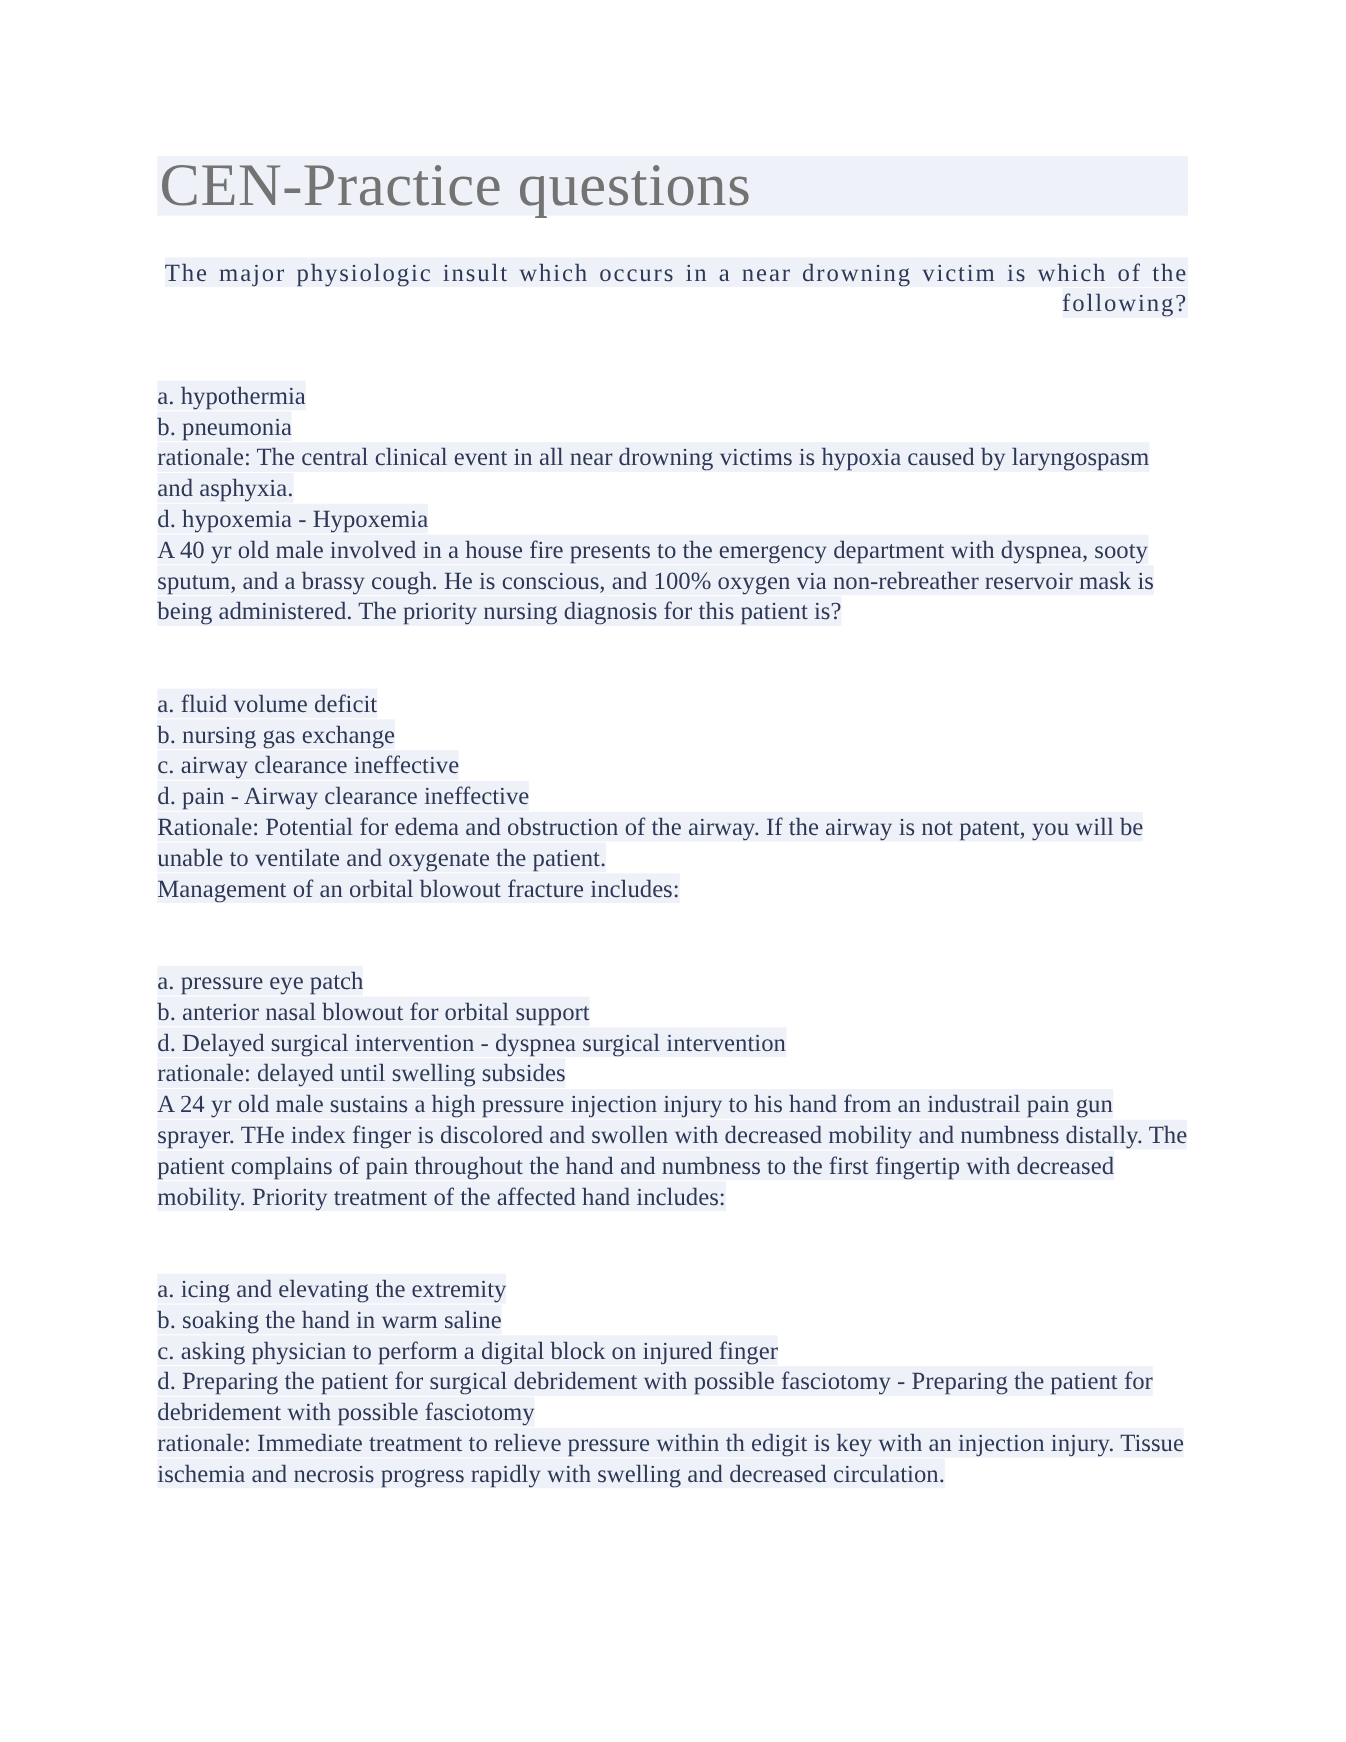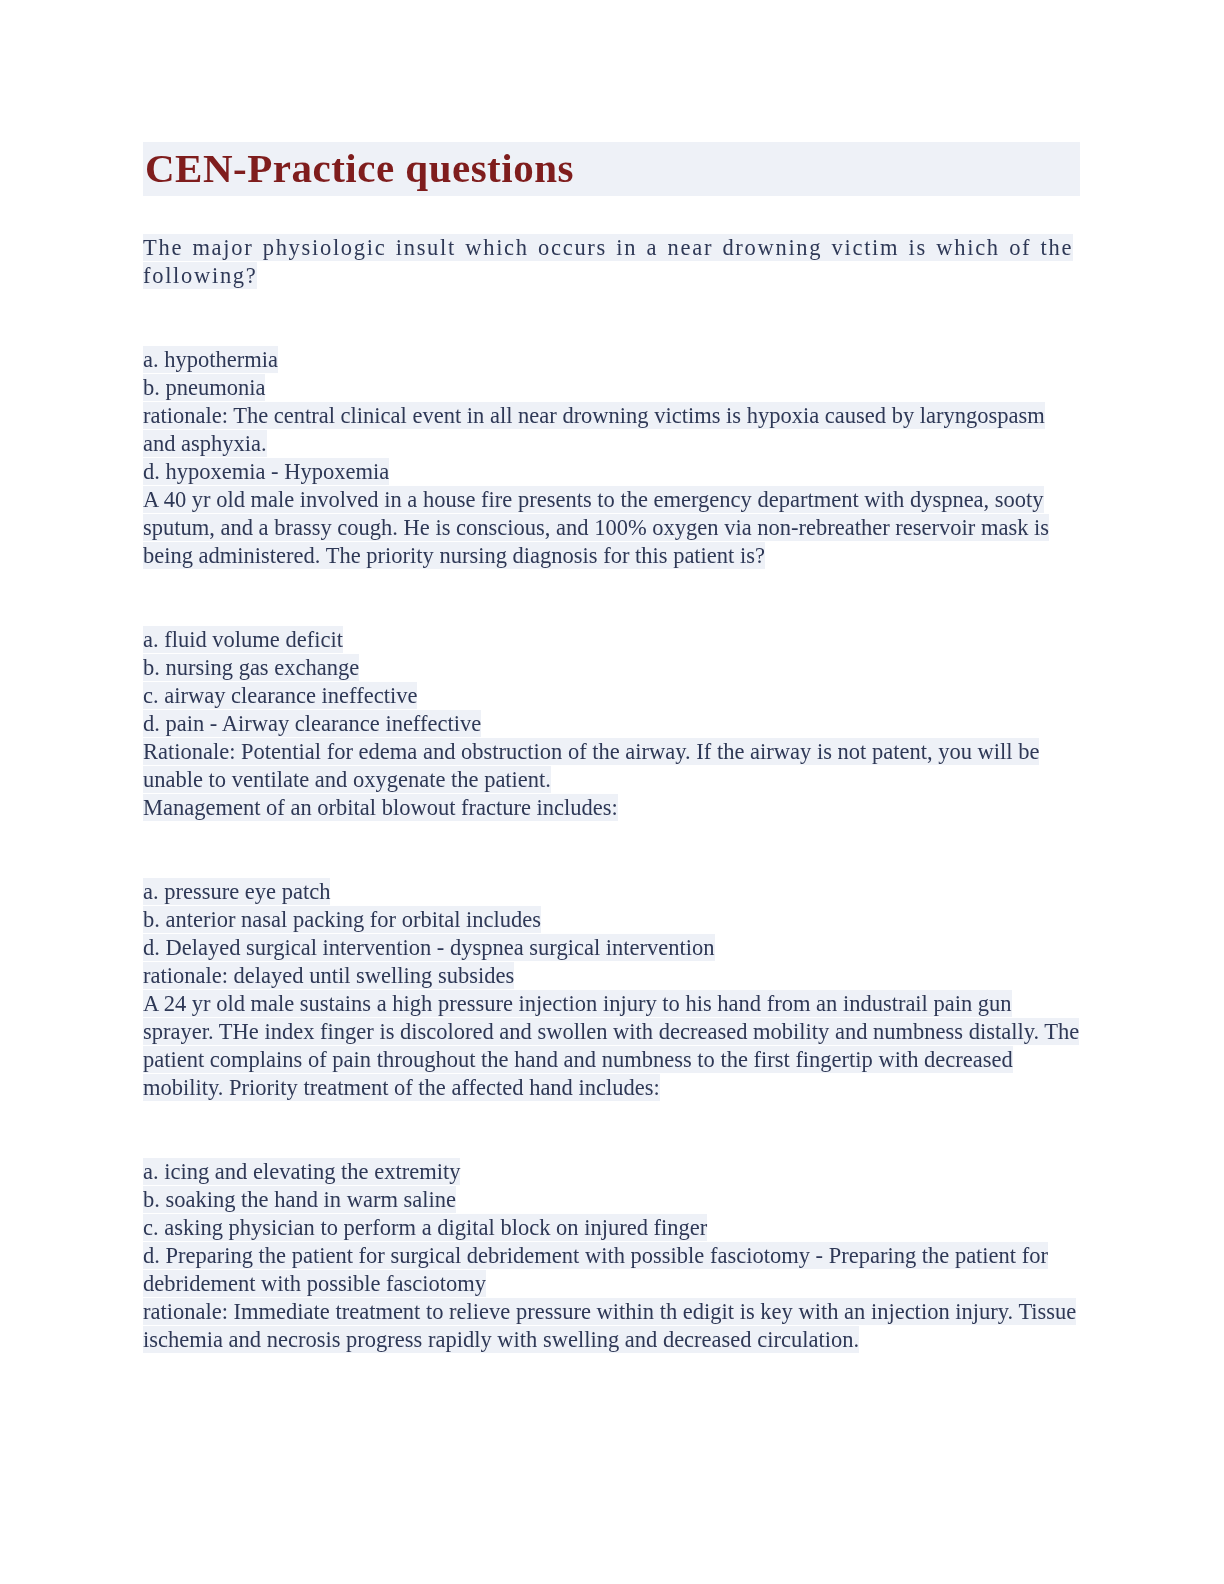"CEN-Practice questions" .doc-title { color: #7f1d1d -> #737373; font-size: 41px -> 55px; font-weight: bold -> normal }
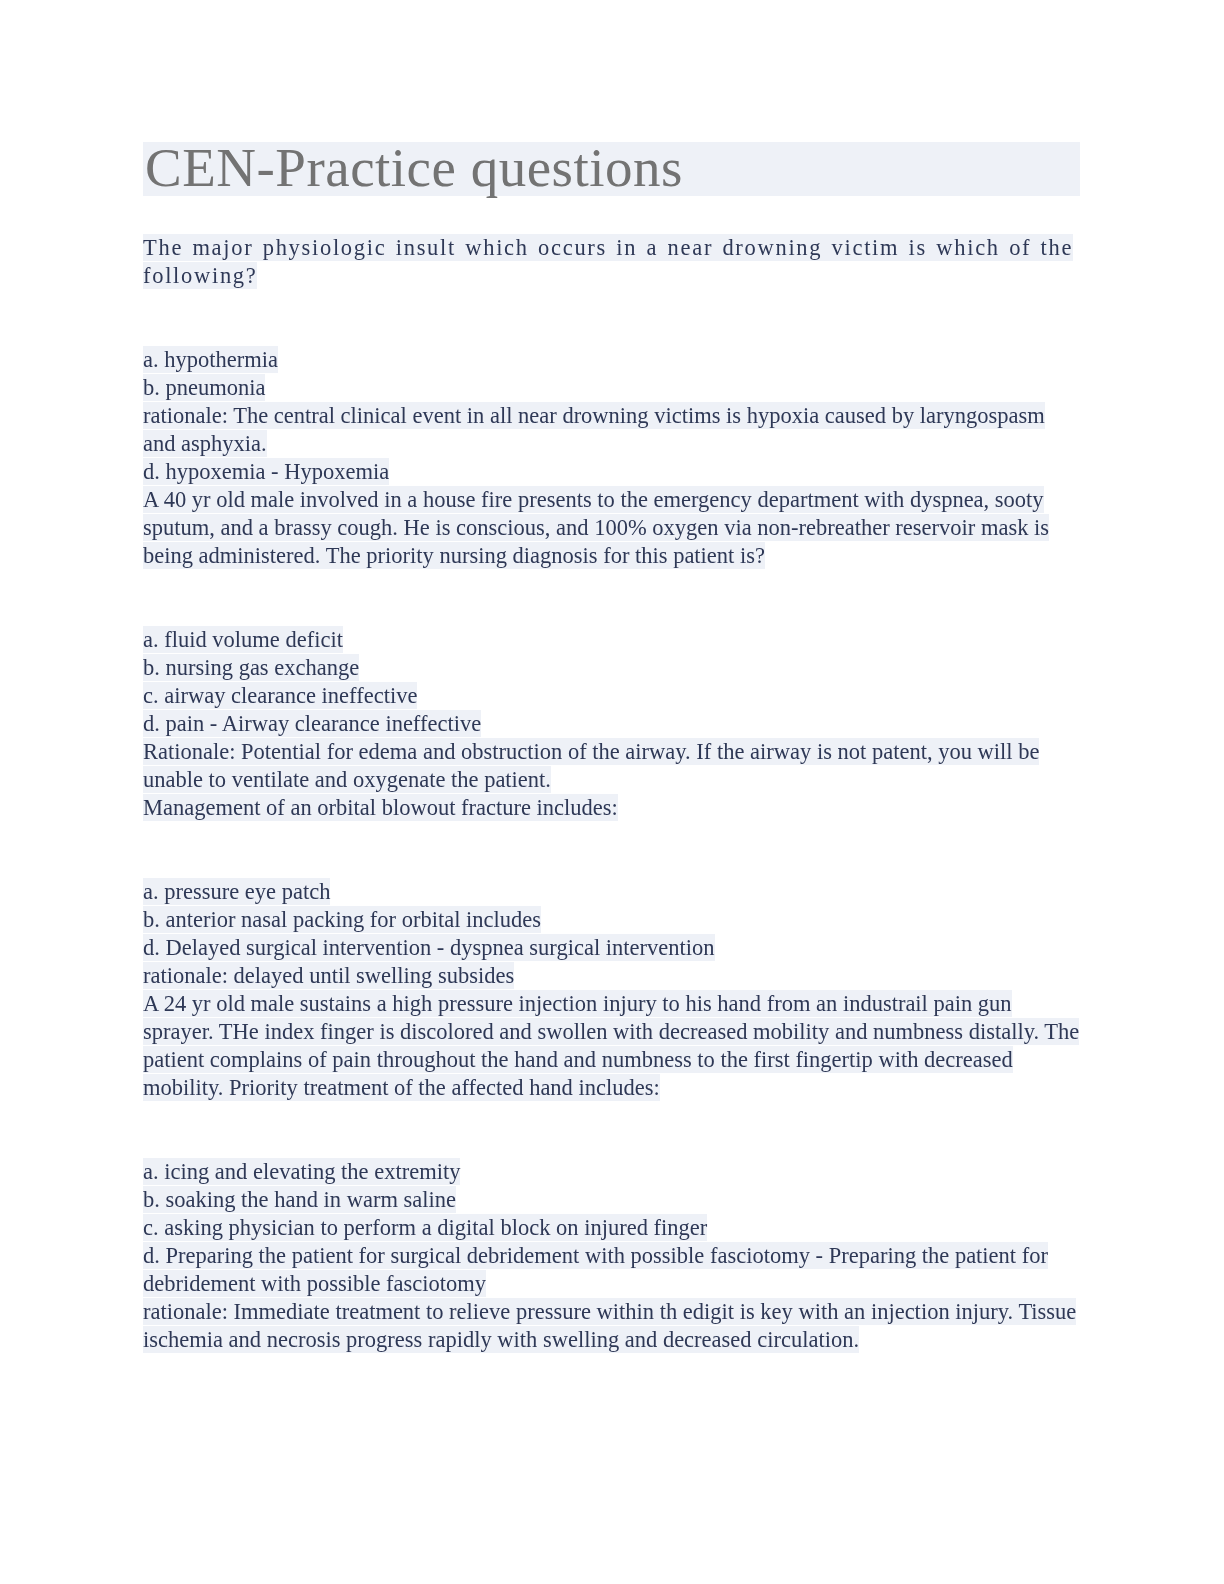"The major physiologic insult which" .q.tracked { text-align: none -> right }
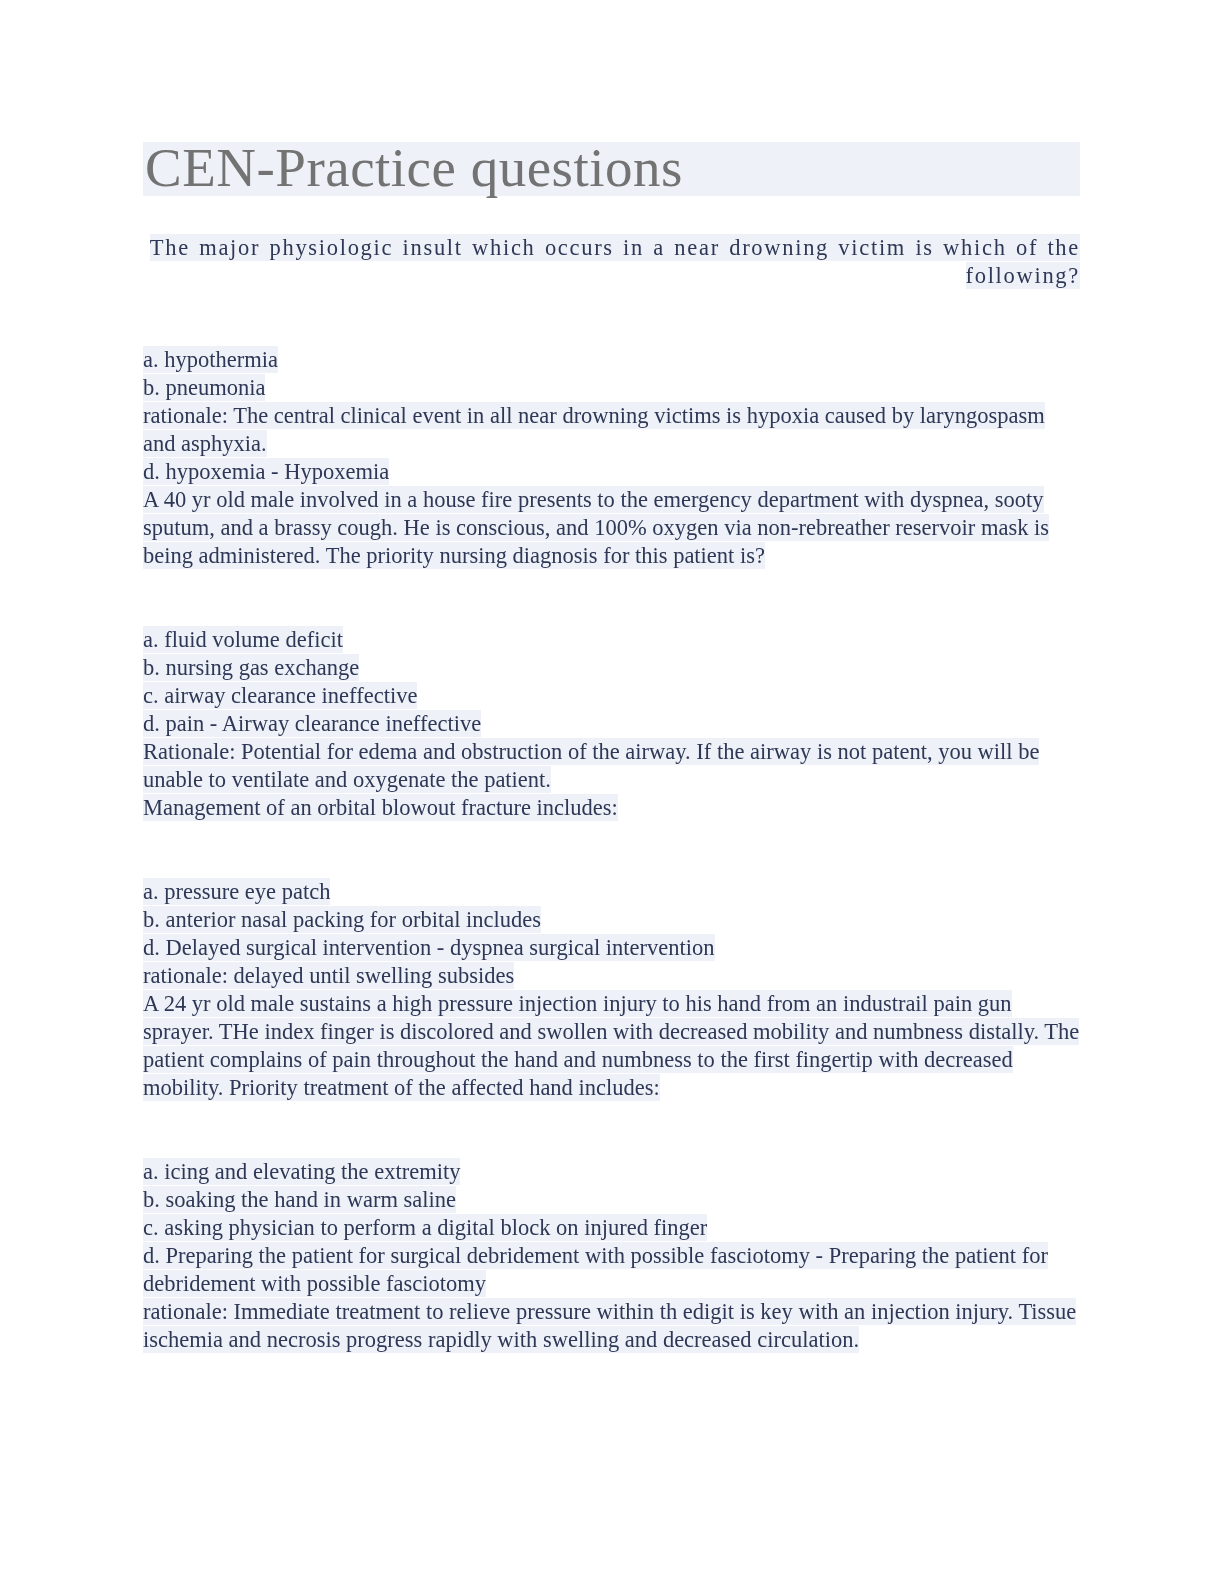"b. anterior nasal packing for" span.hl { text: packing for orbital includes -> blowout for orbital support }
